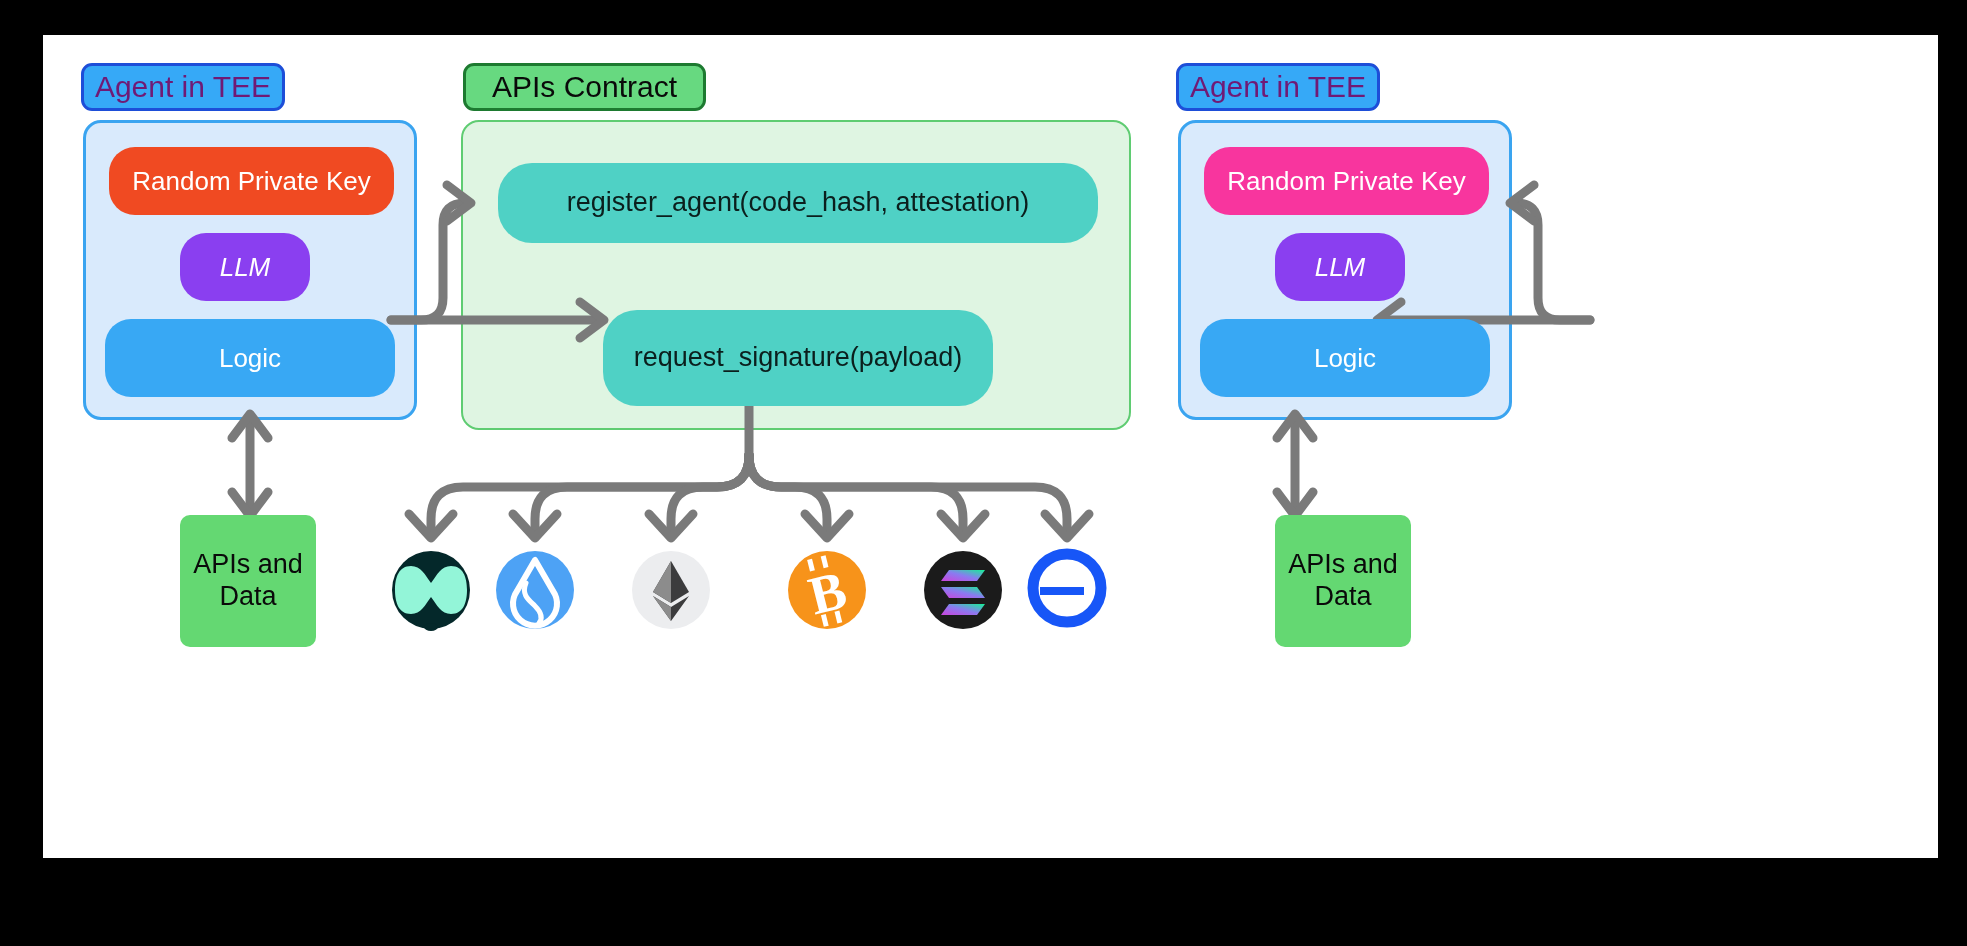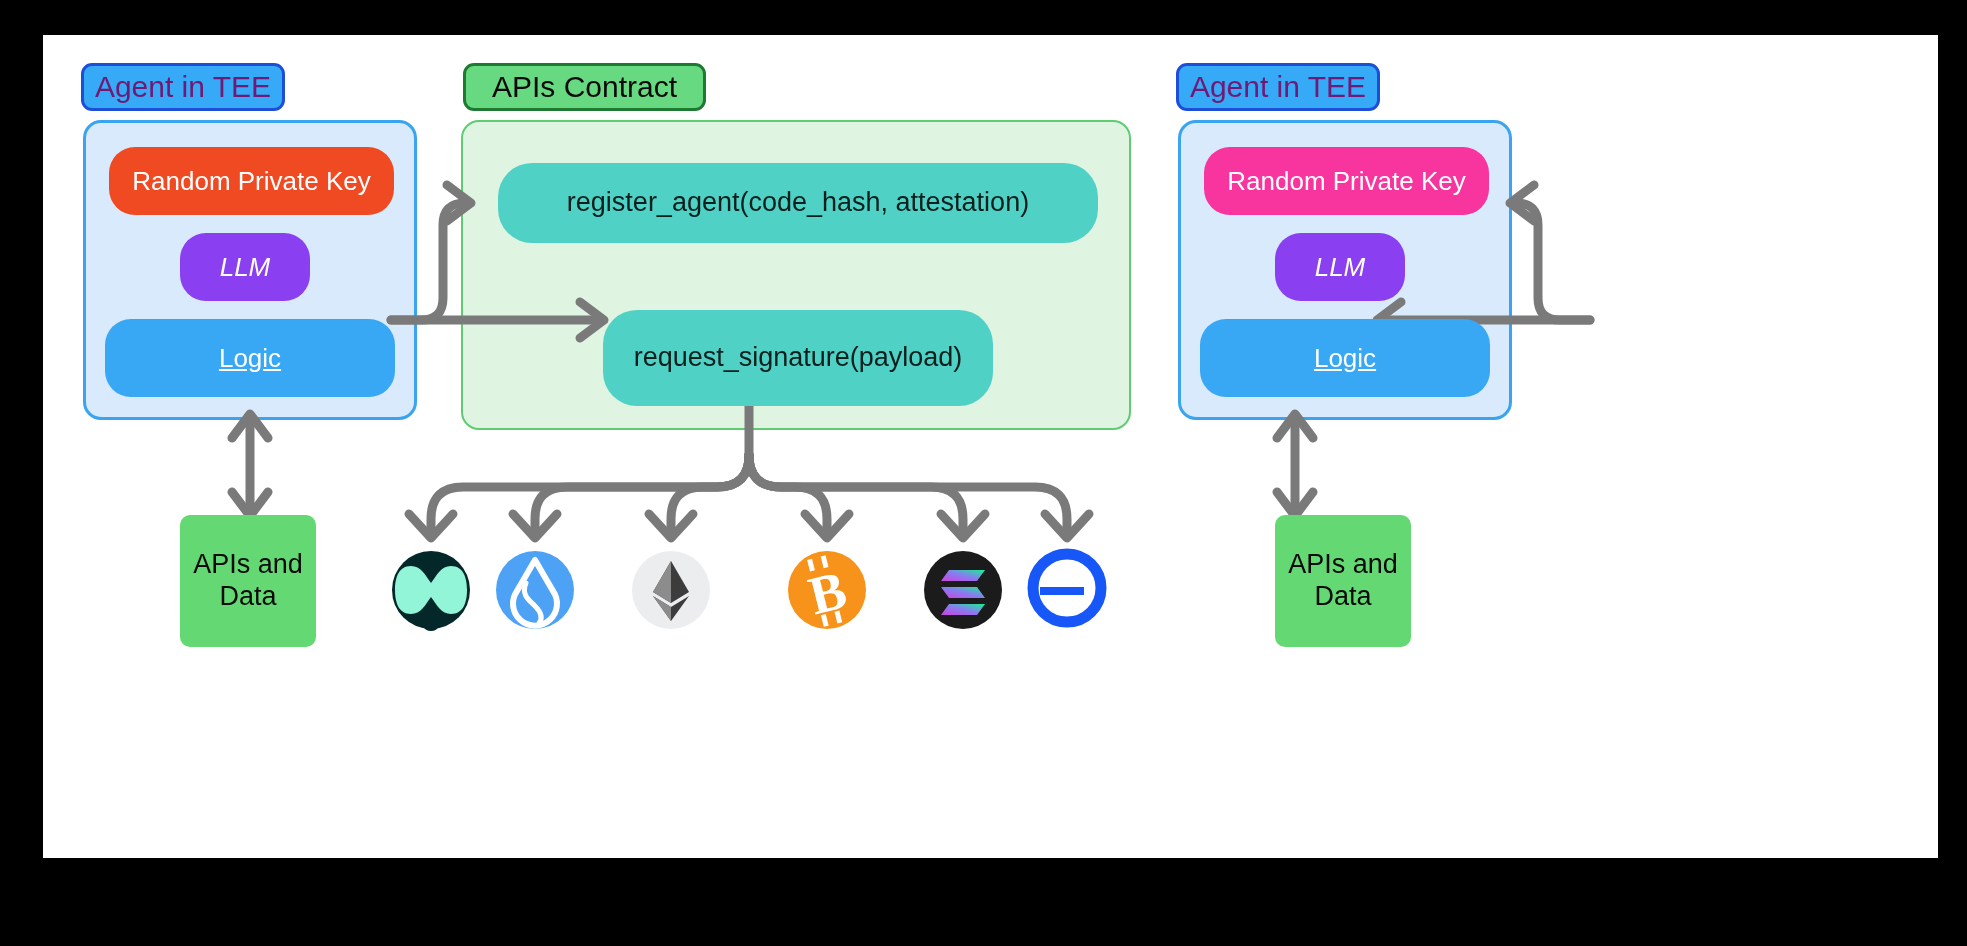"Logic" .blk-logic { text-decoration: underline -> none }
